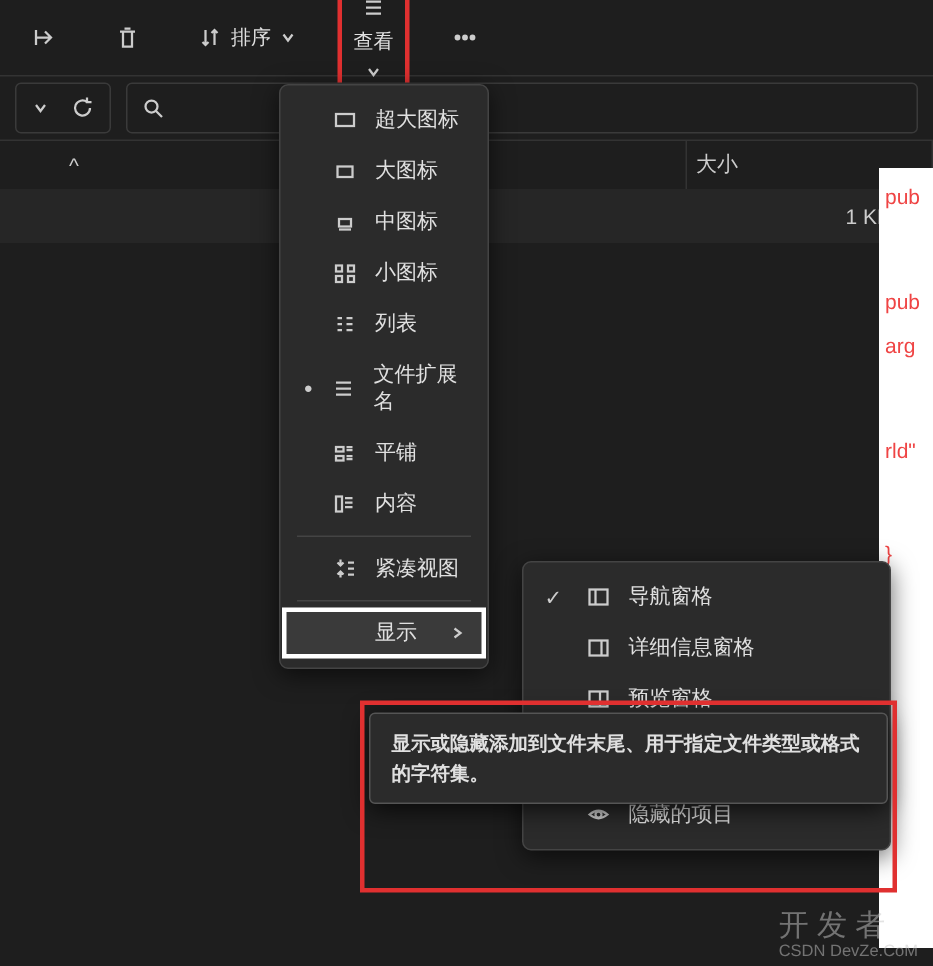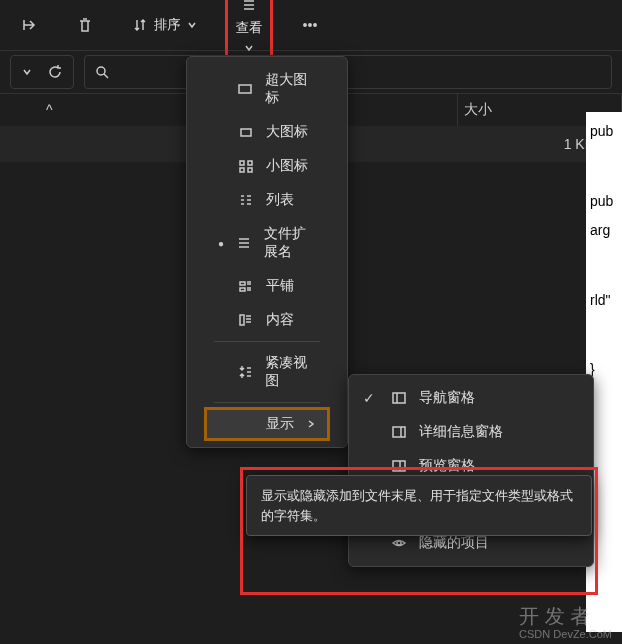"超大图标" .view-menu { padding: 6px 17px -> 6px 1px; width: 162px -> 140px }
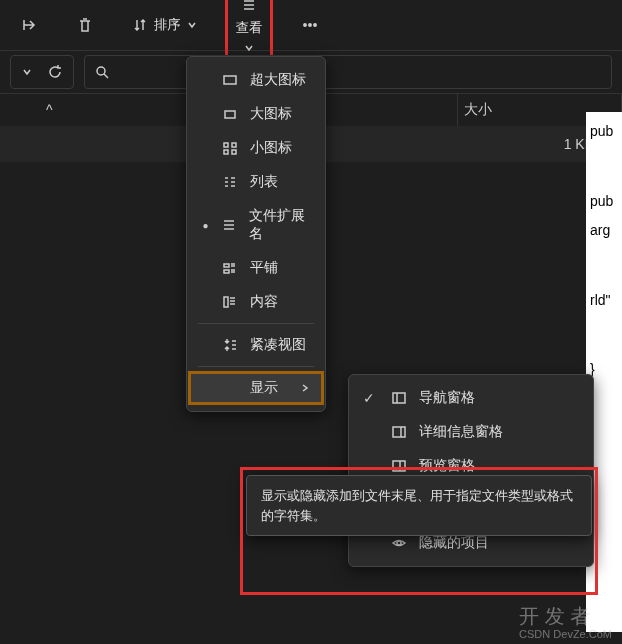"pub" .right-panel { color: #000000 -> #ef4444 }
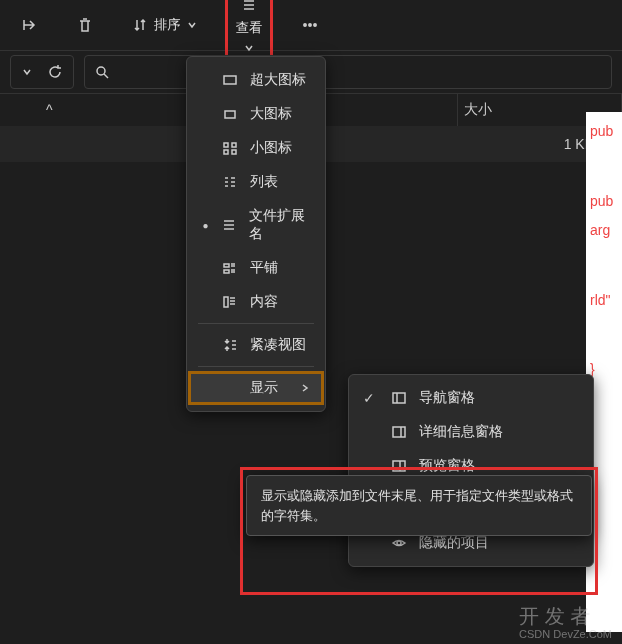"中图标" div.menu-item { html: none -> <div> <span></span> <span> <svg> <rect></rect> <path></path> </svg> </span> <span>中图标</span> </div> }
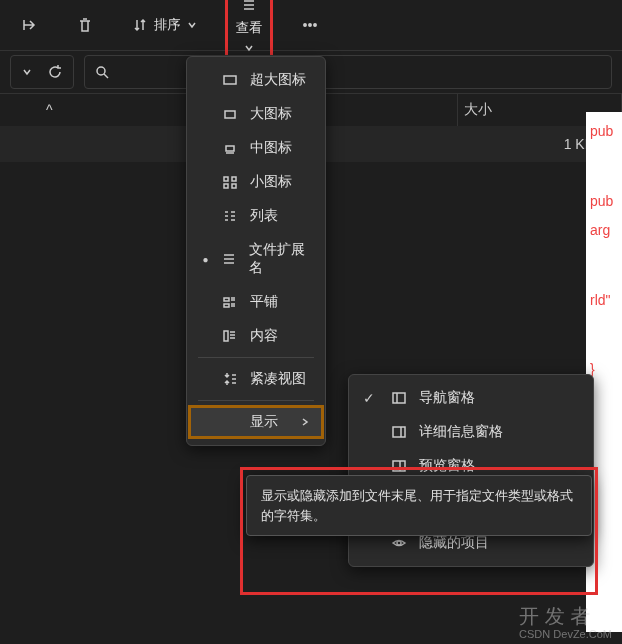"显示" .menu-item.highlighted { border: 3px solid #a16207 -> 3px solid #ffffff }
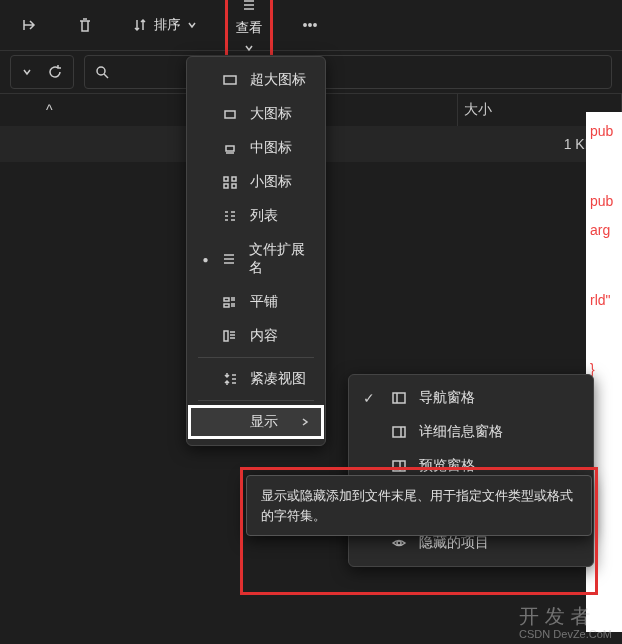"显示或隐藏添加到文件末尾、用于指定文件类型或格式的字符集。" .tooltip { font-weight: none -> bold }
